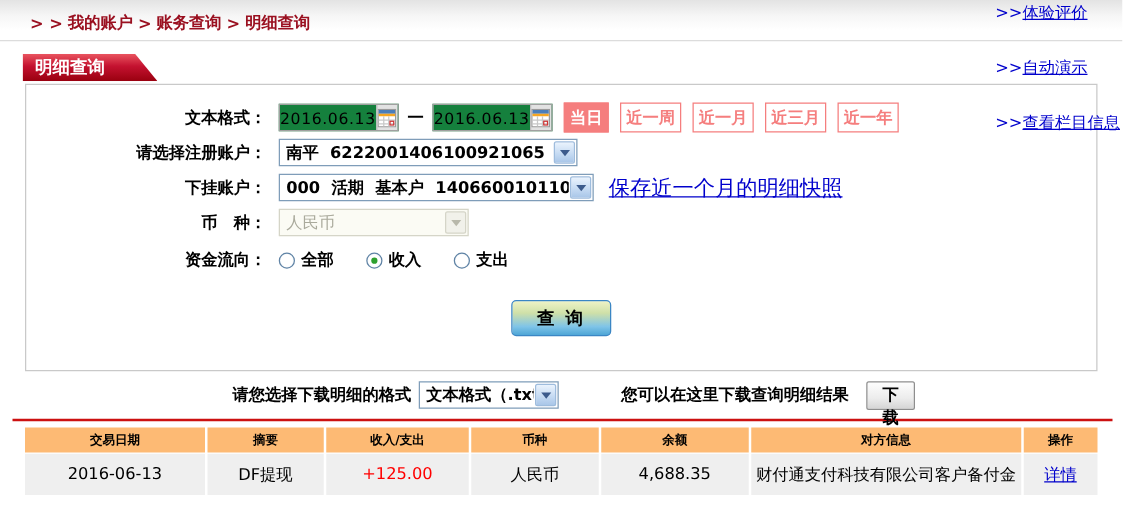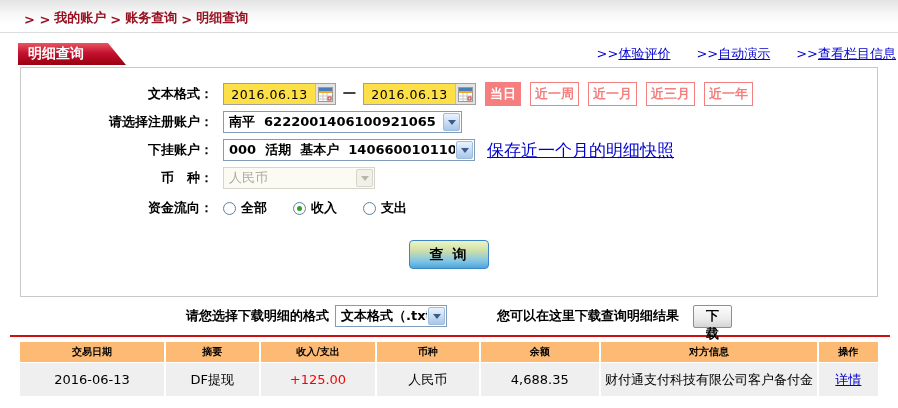">>体验评价" .hlinks { flex-direction: none -> column }
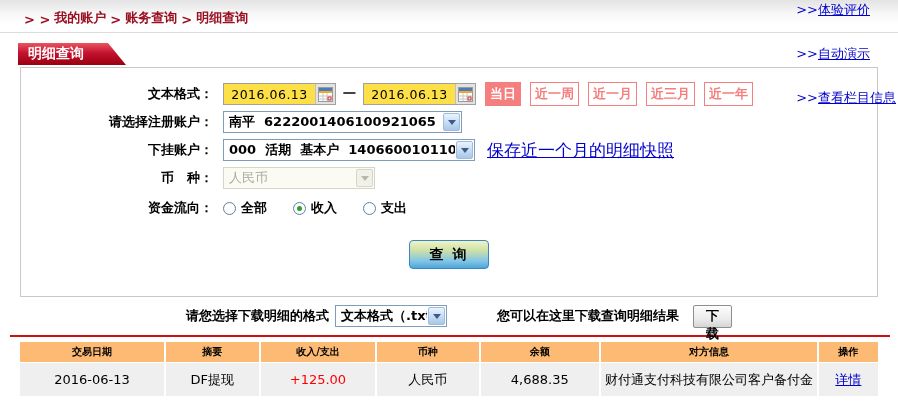"2016.06.13" .date-input { background: #fde047 -> #15803d; width: 113px -> 96px }
